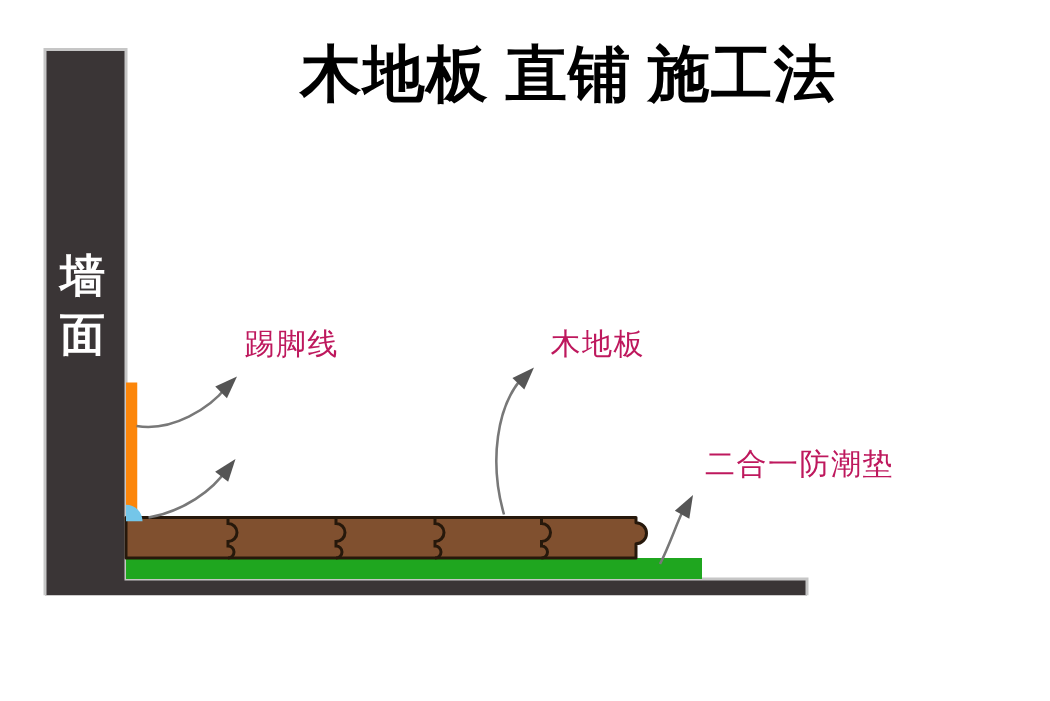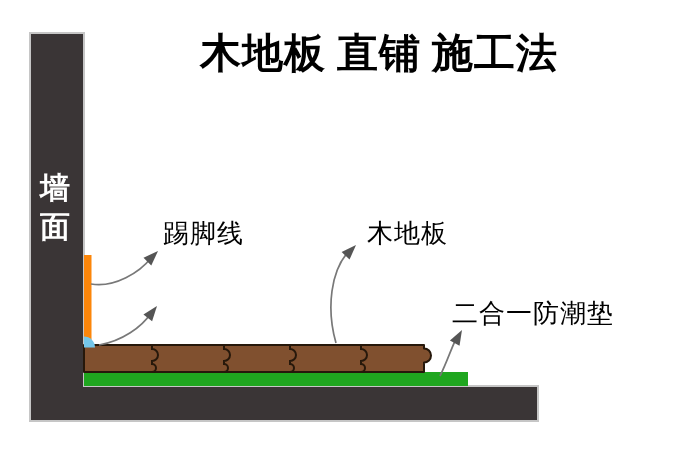"木地板 直铺 施工法" .stage { font-family: Liberation Sans, sans-serif -> Liberation Mono, monospace; height: 467px -> 397px }
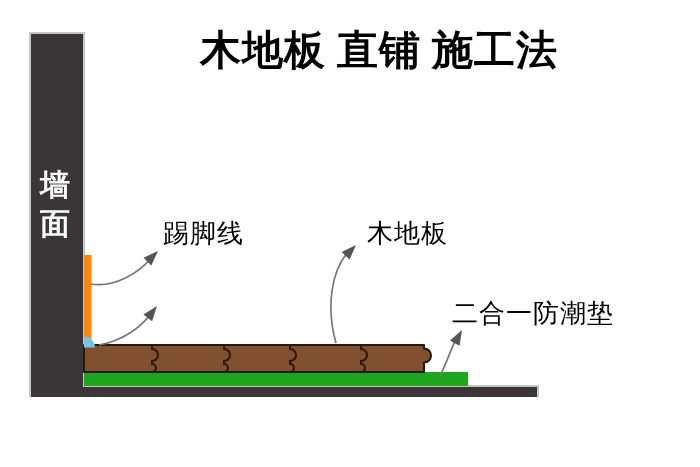"踢脚线" .callout { color: #000000 -> #be185d; font-size: 26px -> 20px }
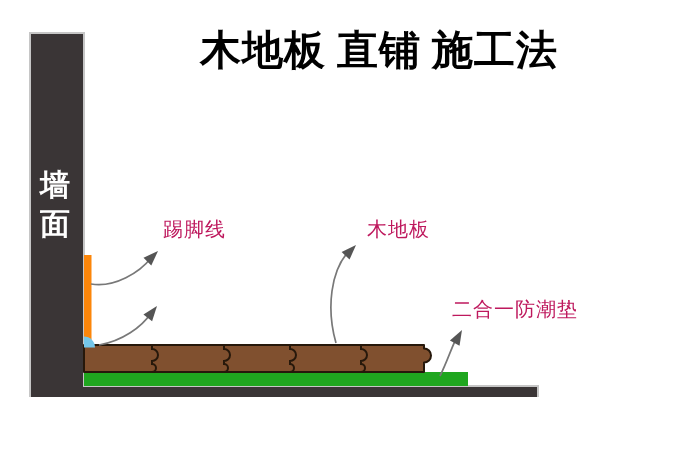"二合一防潮垫" .callout.moisture-pad { left: 452px -> 470px }
